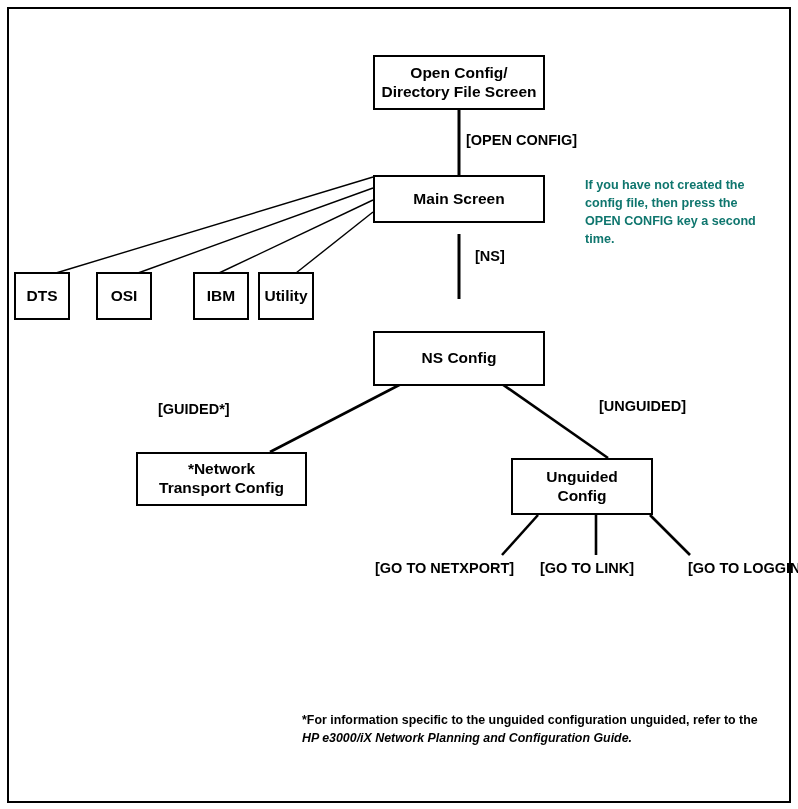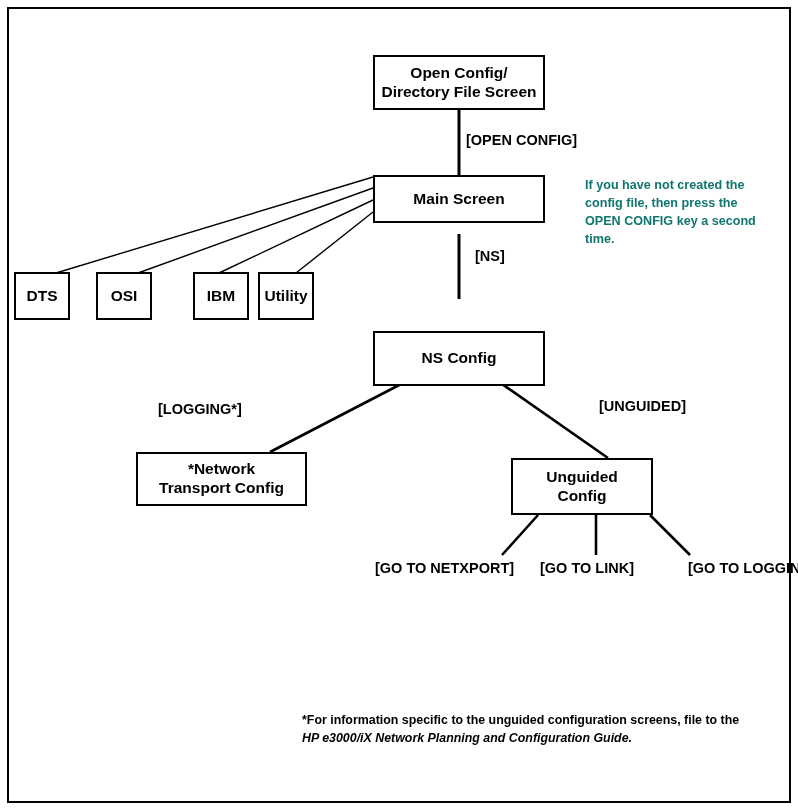"[LOGGING*]" div.edge-label { text: LOGGING -> GUIDED }
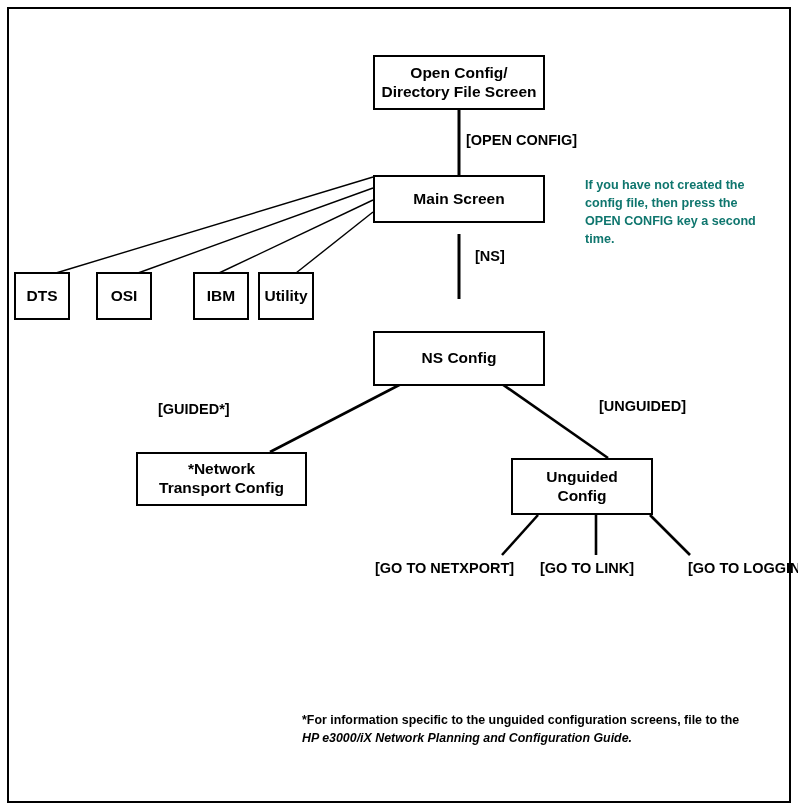"*For information specific to the" div { text: screens, file -> unguided, refer }
